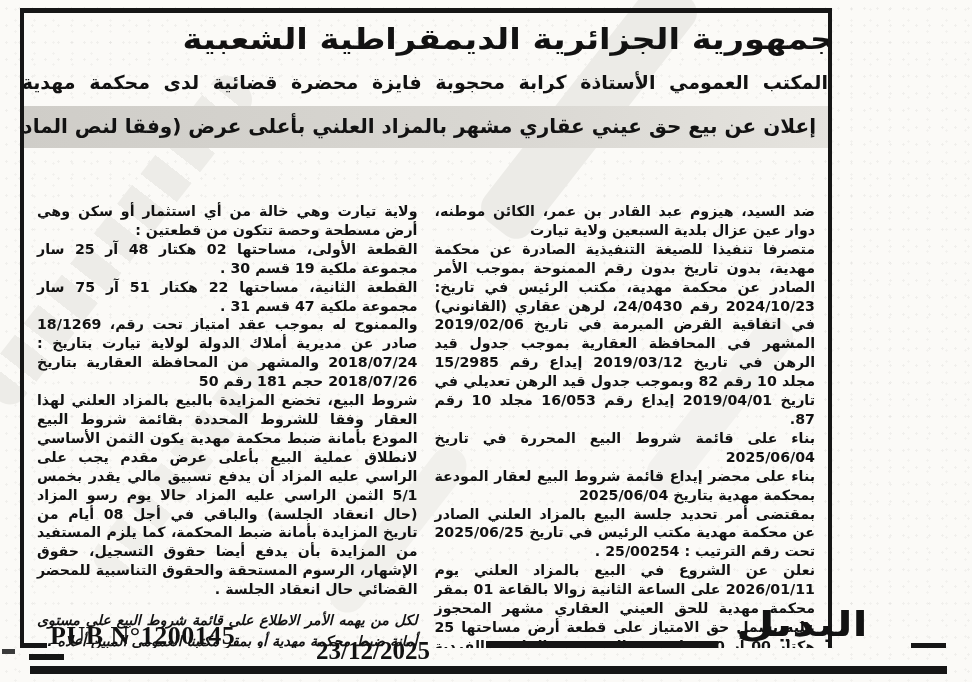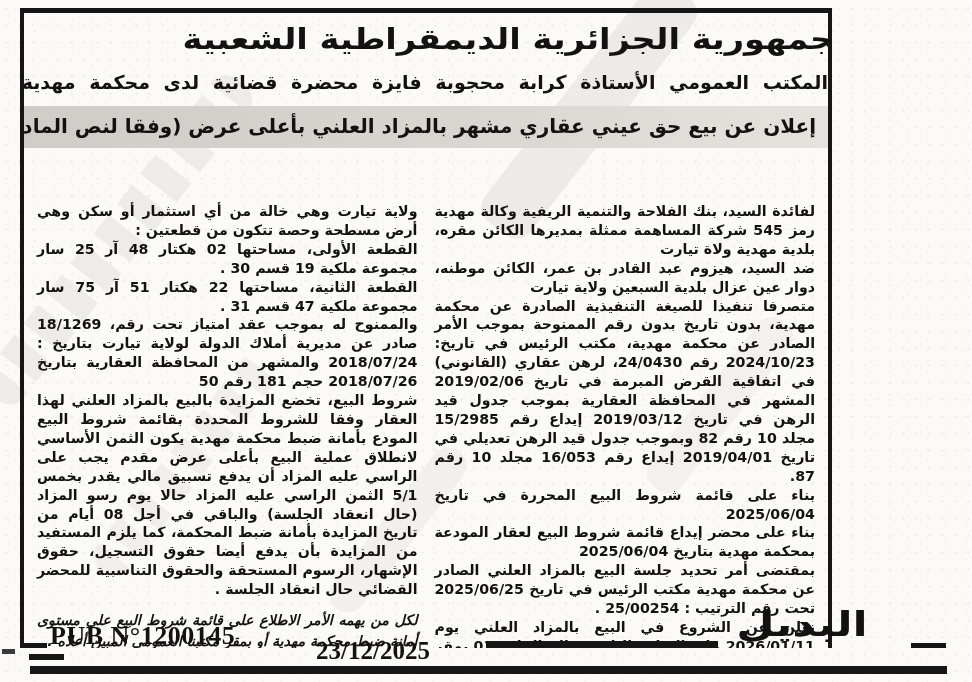"لفائدة السيد، بنك الفلاحة والتنمية" p { html: <p>لفائدة السيد، بنك الفلاحة والتنمية الريفية وكالة مهدية رمز 545 شركة المساهمة ممثلة بمديرها الكائن مقره، بلدية مهدية ولاة تيارت</p> -> none }
